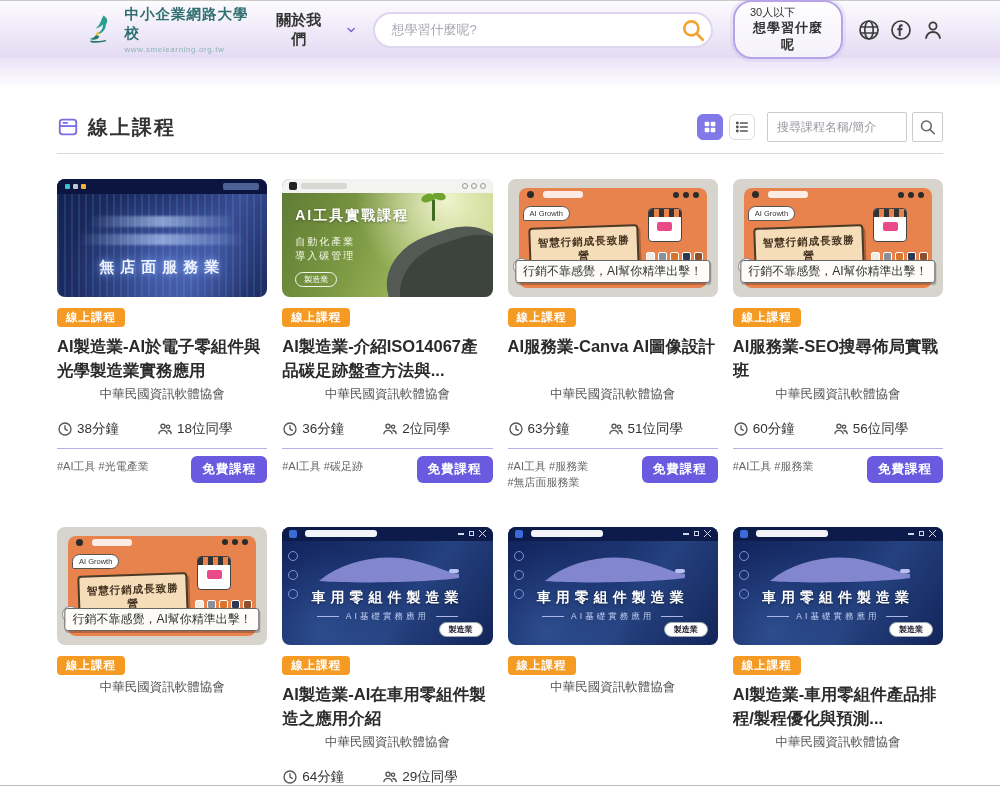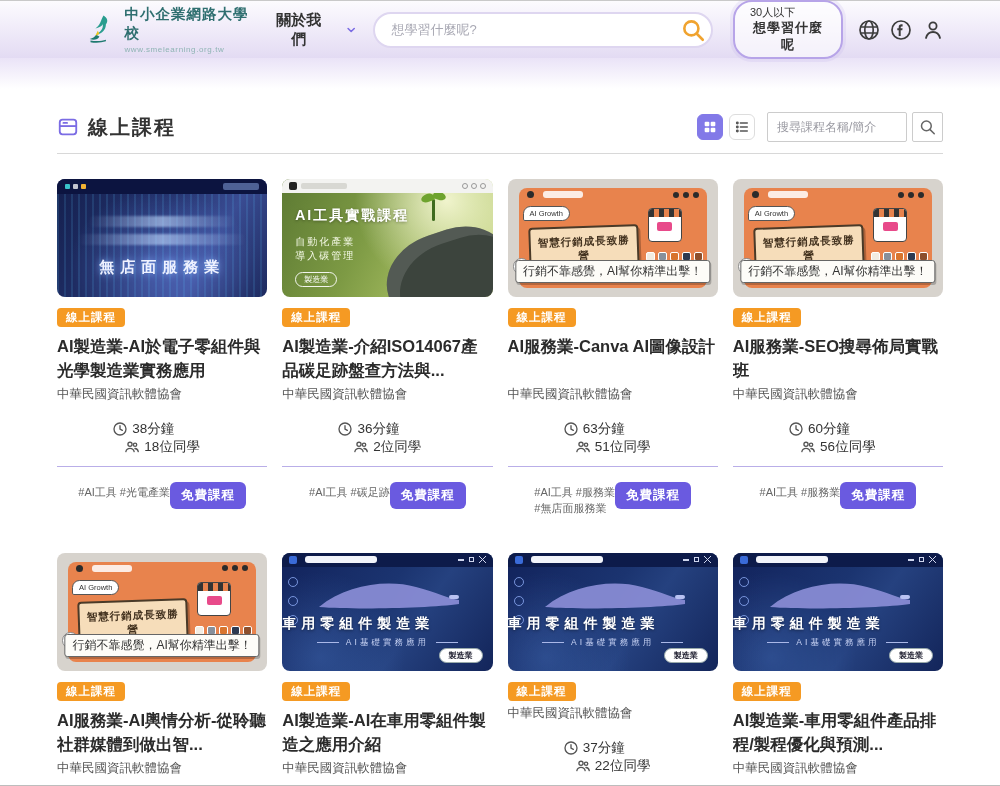"中華民國資訊軟體協會" .org { text-align: none -> center }
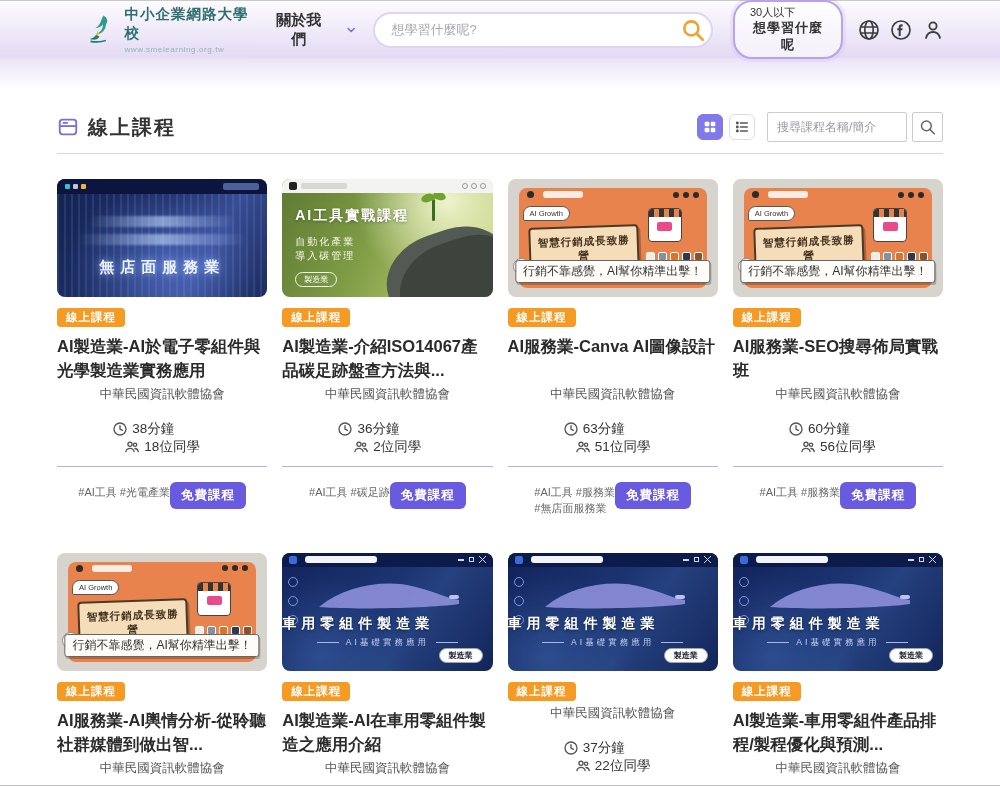"38分鐘" .meta { flex-direction: column -> none }
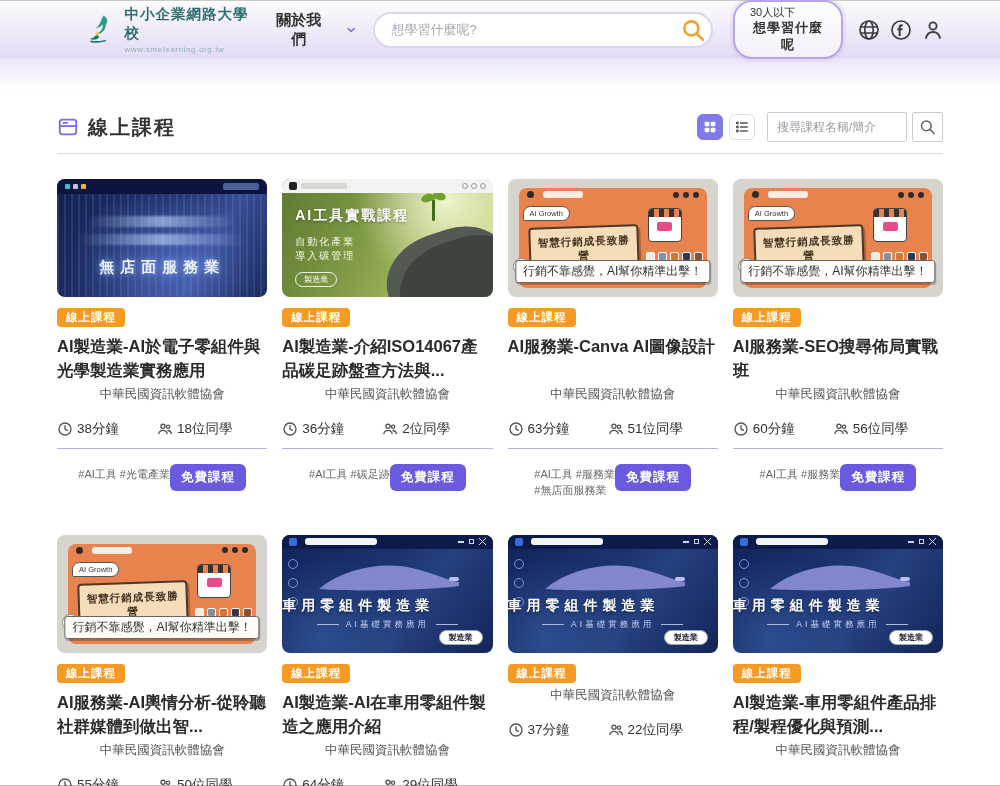"#AI工具 #光電產業" .cfoot { justify-content: center -> space-between; margin-top: 15px -> 7px }
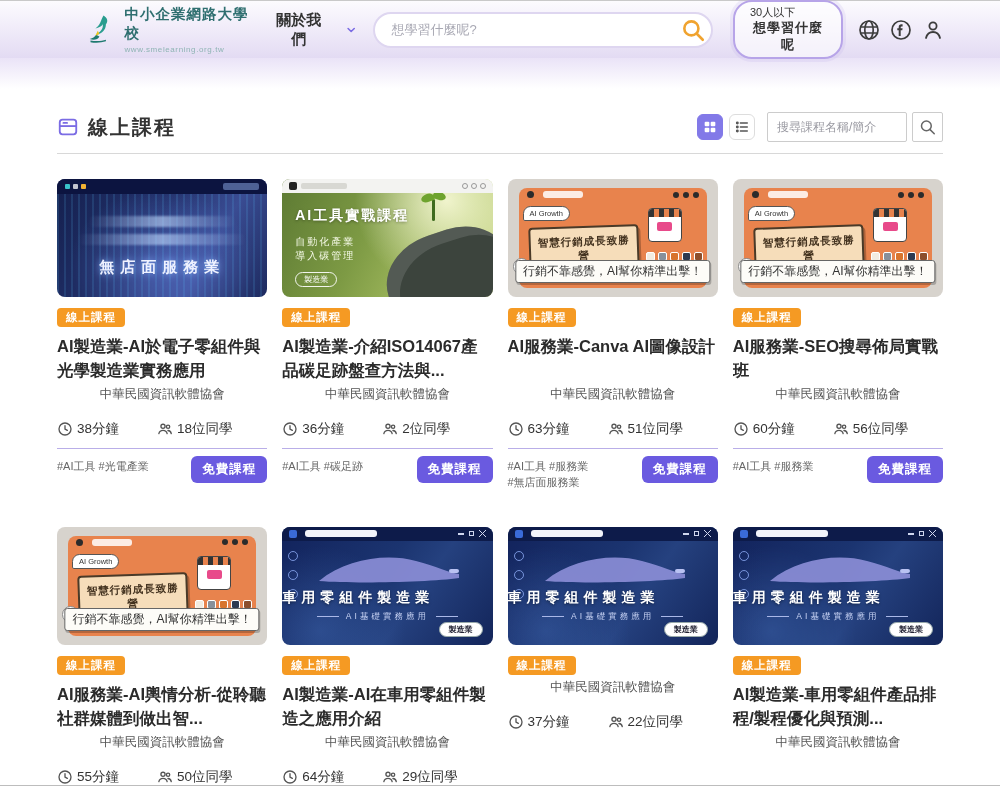"車用零組件製造業" .car-title { text-align: left -> center }
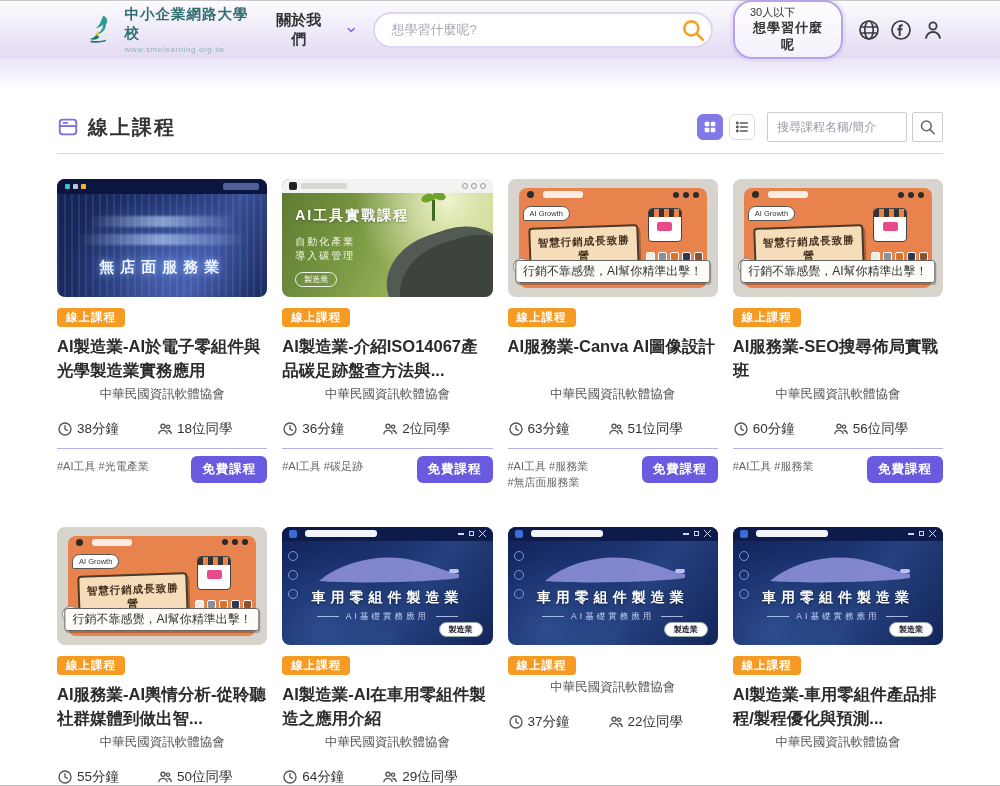"AI服務業-AI輿情分析-從聆聽社群媒體到做出智..." h3.ctitle { html: <h3>AI服務業-AI輿情分析-從聆聽社群媒體到做出智...</h3> -> none }
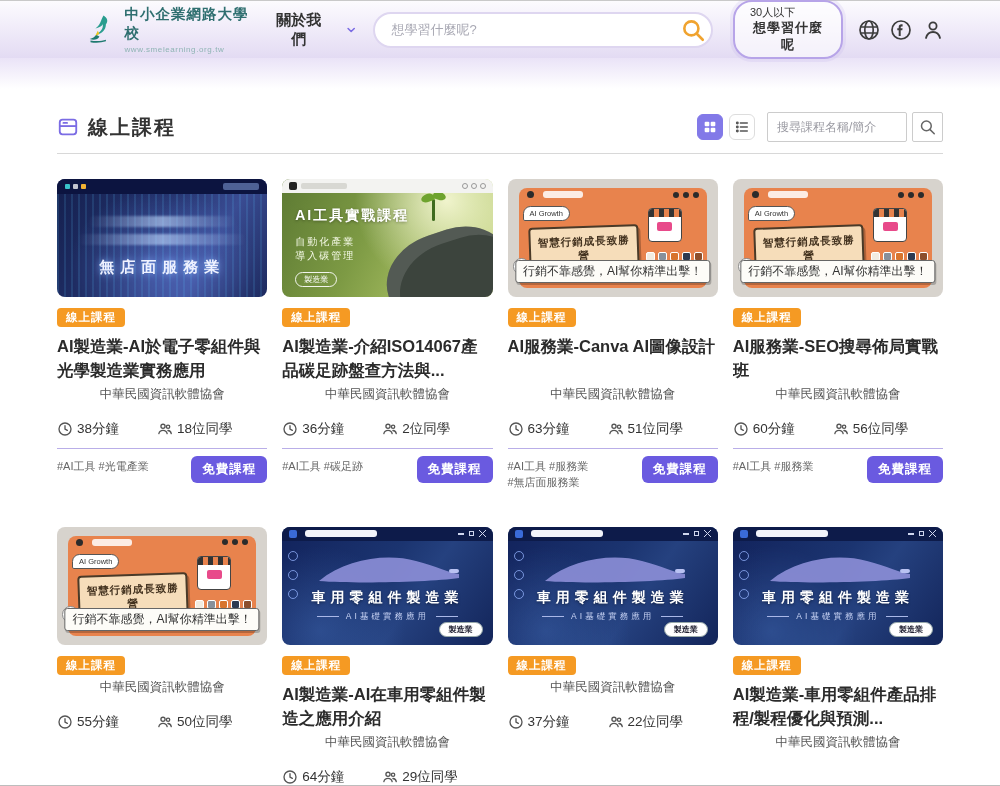"55分鐘" div.meta { html: <div> <span> <svg> <circle></circle> <path></path> </svg> <span>55分鐘</span> </span> <span> <svg> <circle></circle> <path></path> <circle></circle> <path></path> </svg> <span>50位同學</span> </span> </div> -> none }
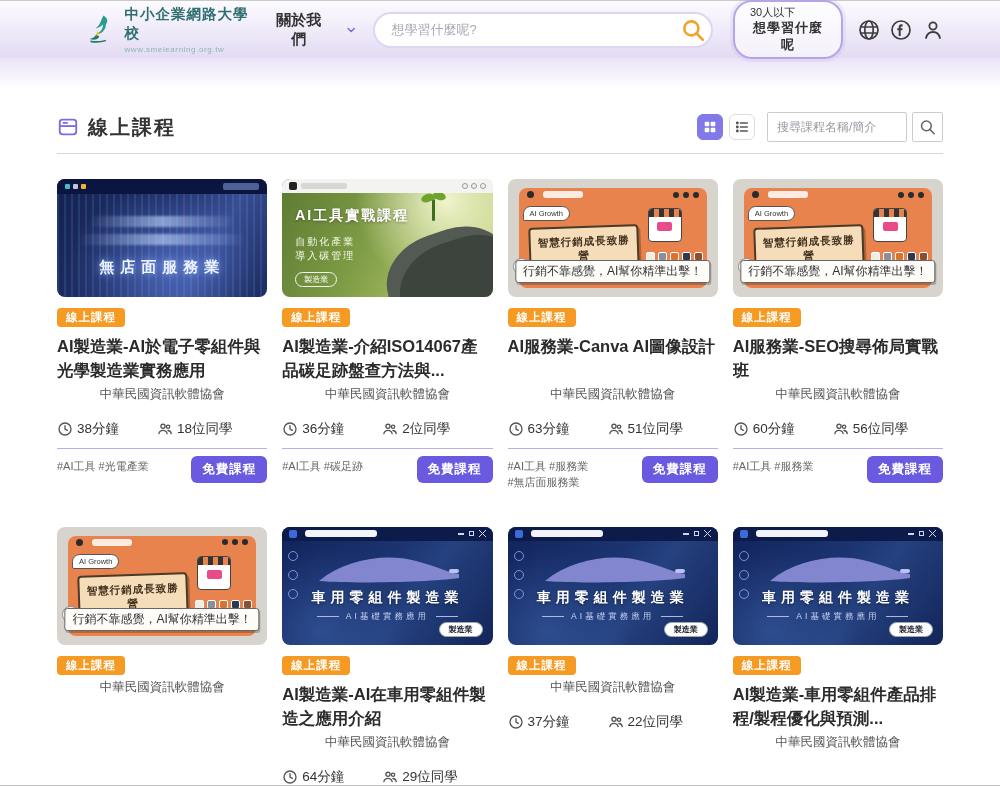"37分鐘" div.meta { html: <div> <span> <svg> <circle></circle> <path></path> </svg> <span>37分鐘</span> </span> <span> <svg> <circle></circle> <path></path> <circle></circle> <path></path> </svg> <span>22位同學</span> </span> </div> -> none }
